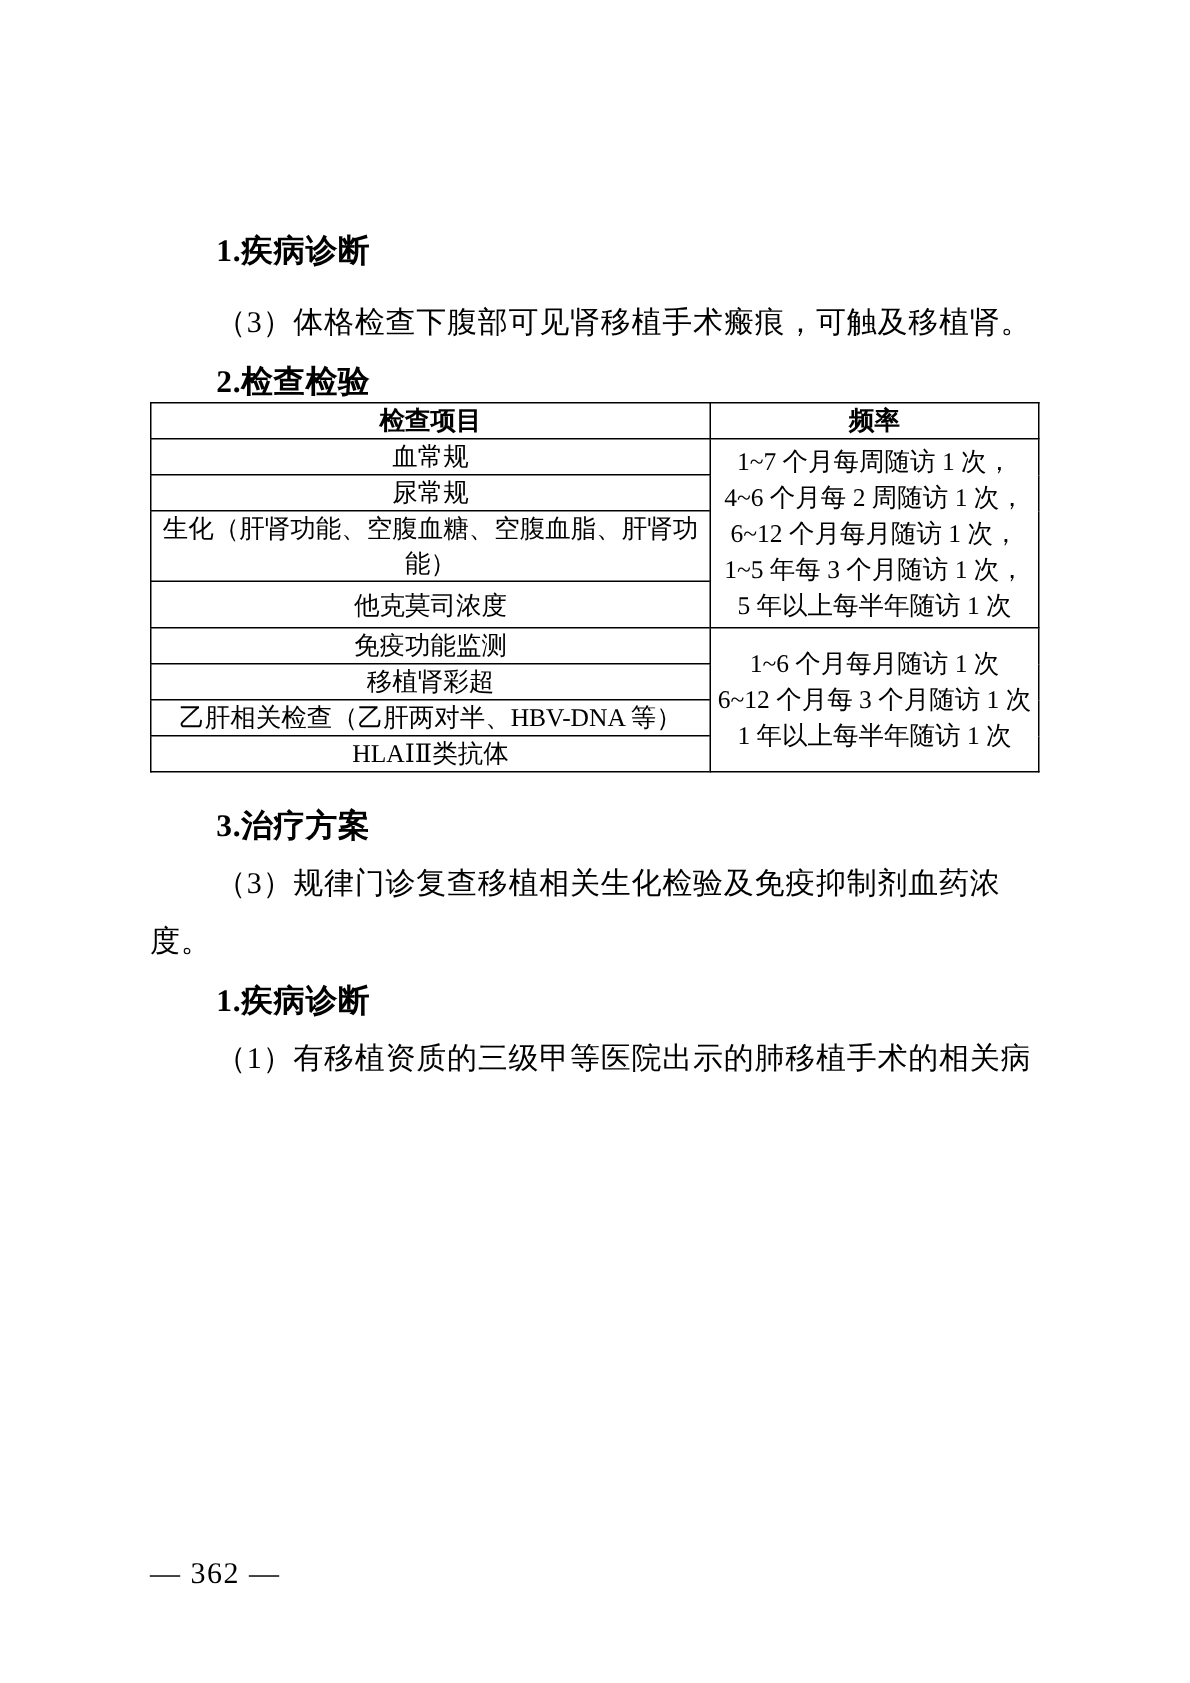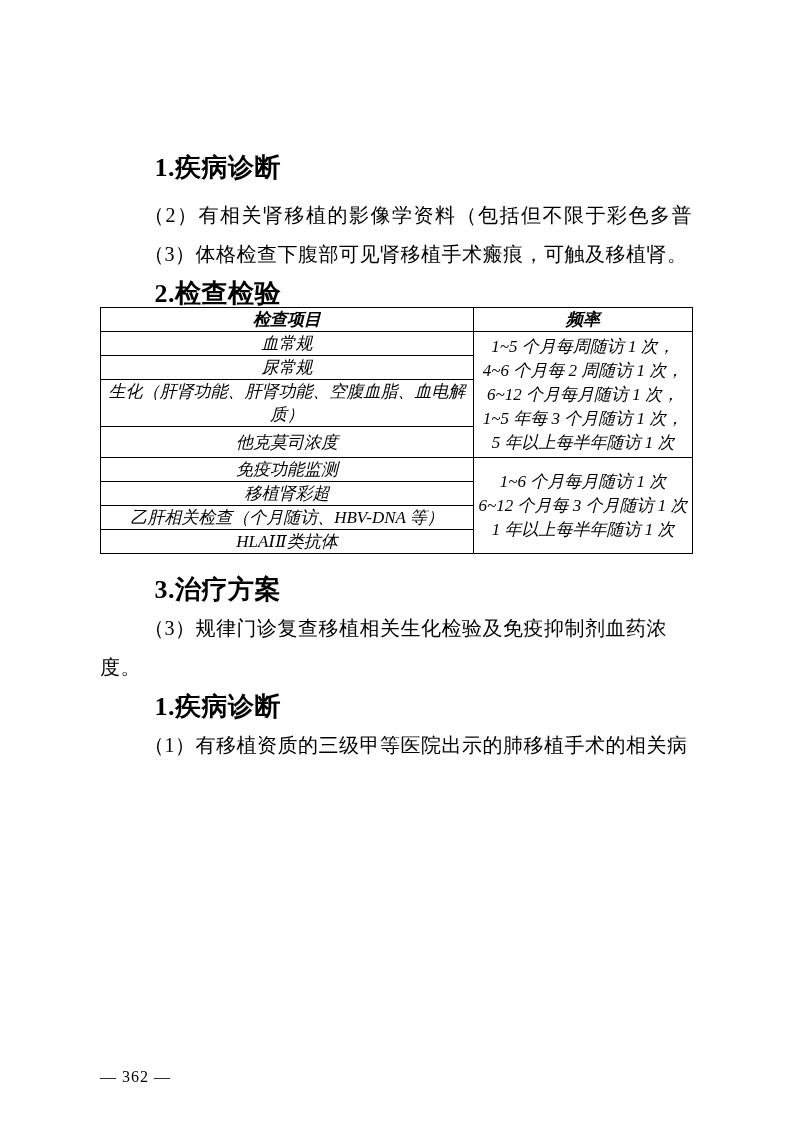"1.疾病诊断" .heading { font-size: 26px -> 21px }
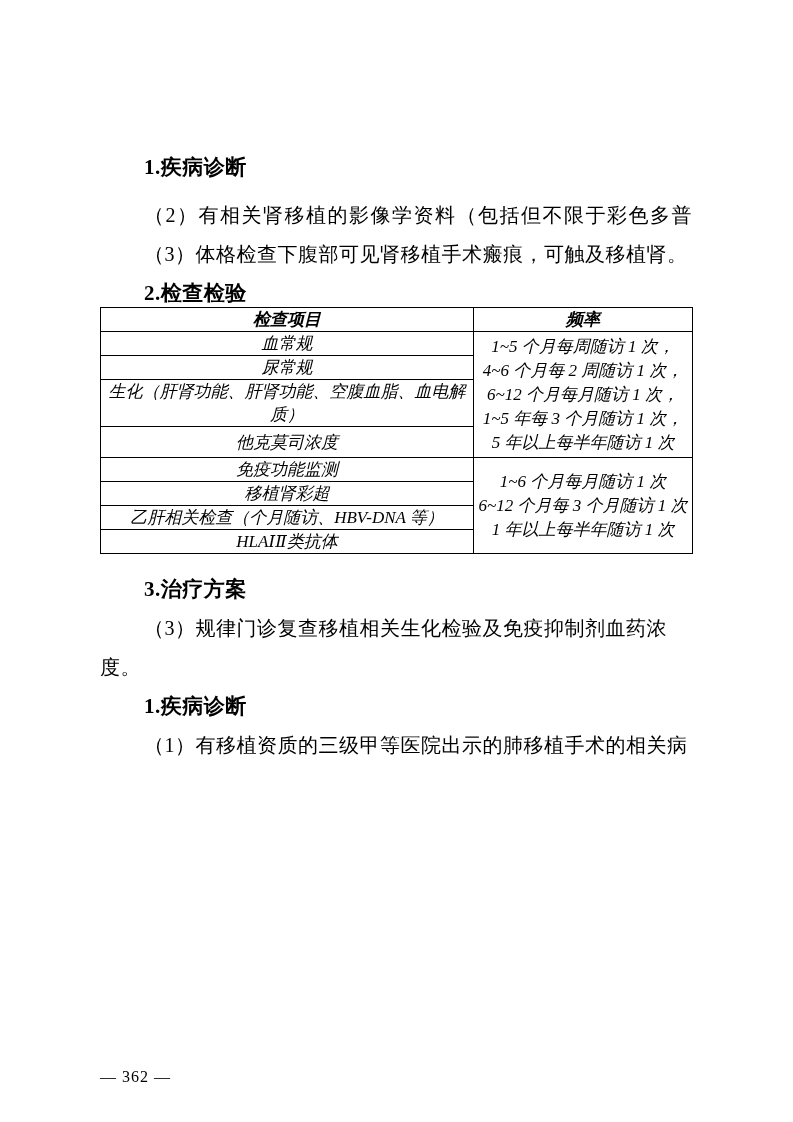"（2）有相关肾移植的影像学资料（包括但不限于彩色多普" span.line { html: <span>（2）有相关肾移植的影像学资料（包括但不限于彩色多普</span> -> none }
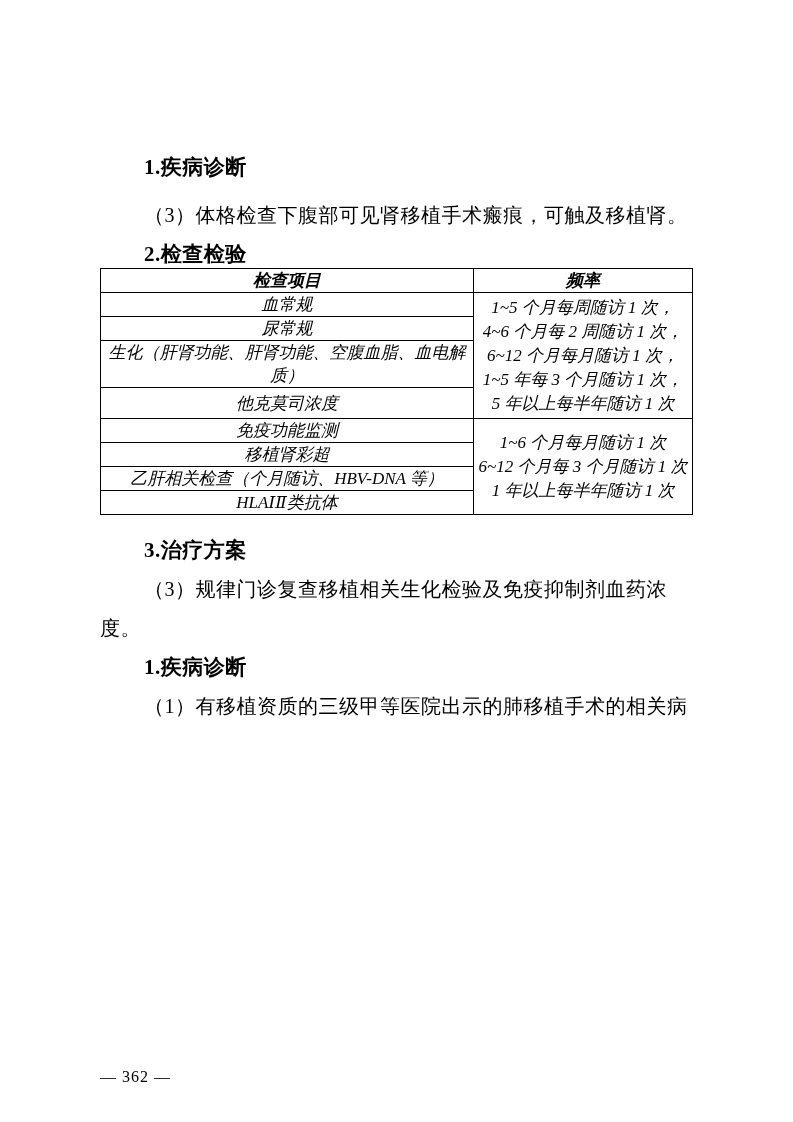"检查项目" table.exam-table td, table.exam-table th { font-style: italic -> none }
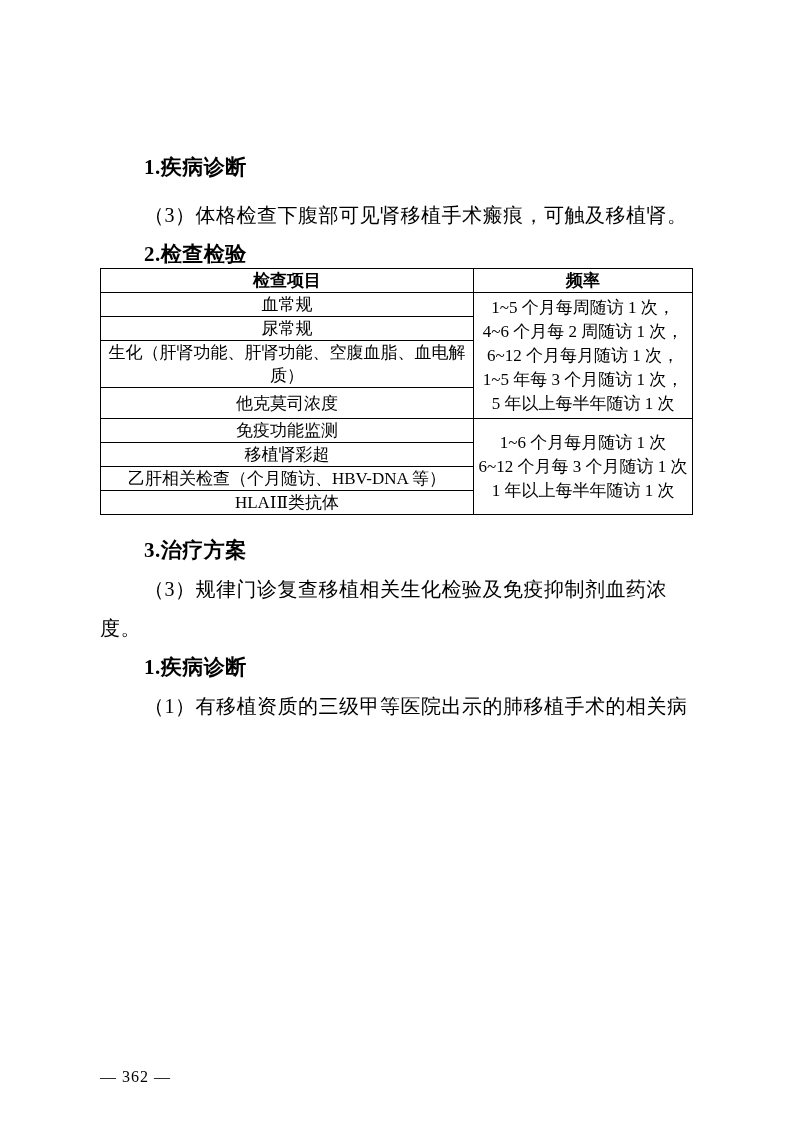"1~5 个月每周随访 1 次，" span.fline { text: 5 -> 7 }
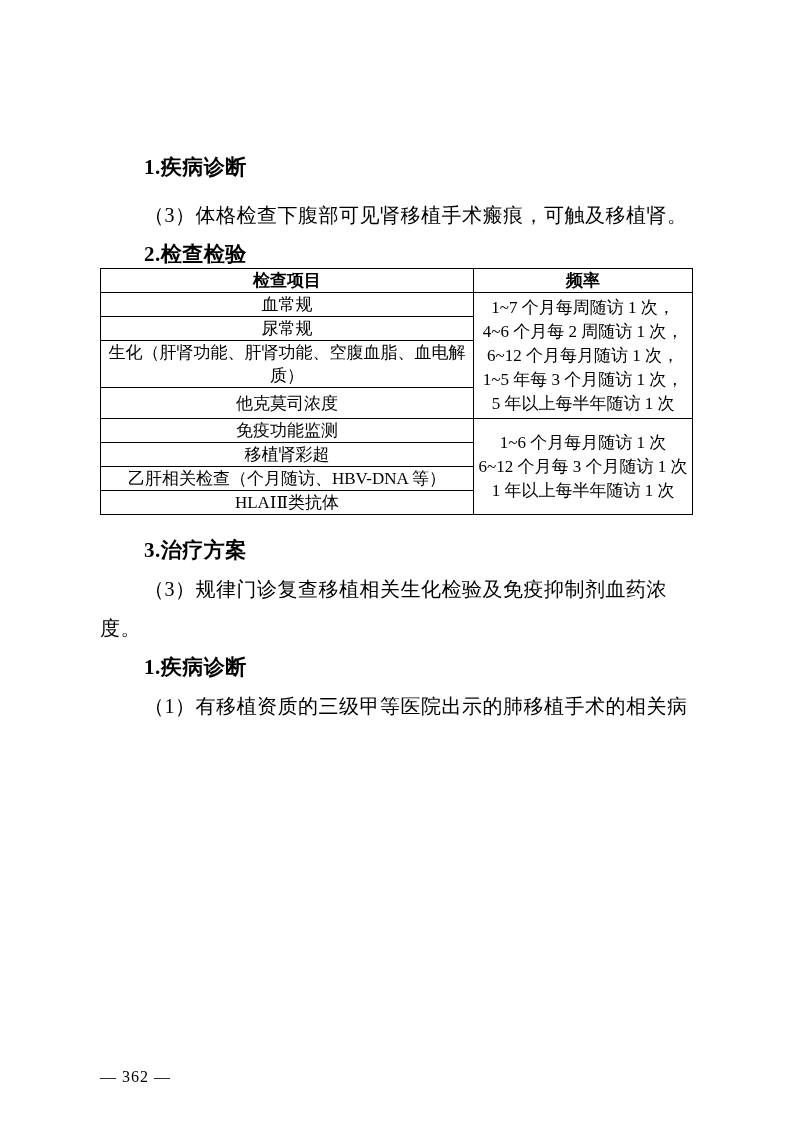"生化（肝肾功能、肝肾功能、空腹血脂、血电解质）" td { text: 肝肾功能、空腹血脂、血电解质 -> 空腹血糖、空腹血脂、肝肾功能 }
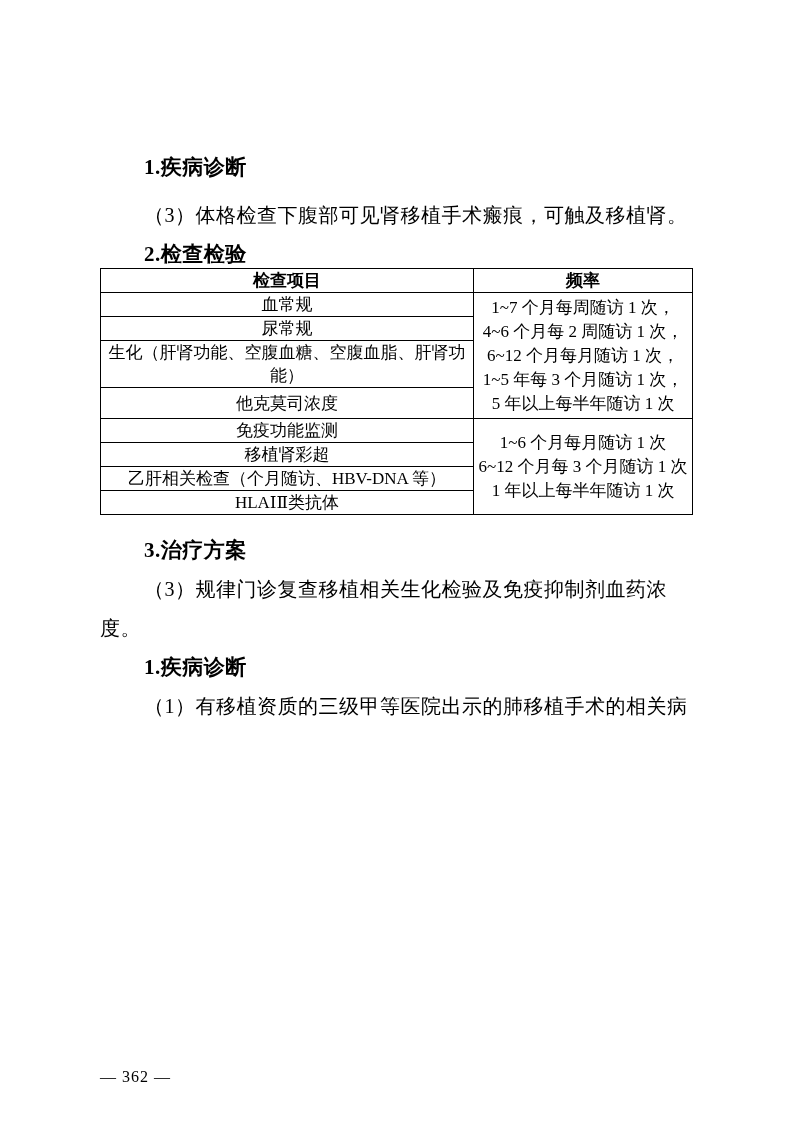"乙肝相关检查（个月随访、HBV-DNA 等）" td { text: 个月随访 -> 乙肝两对半 }
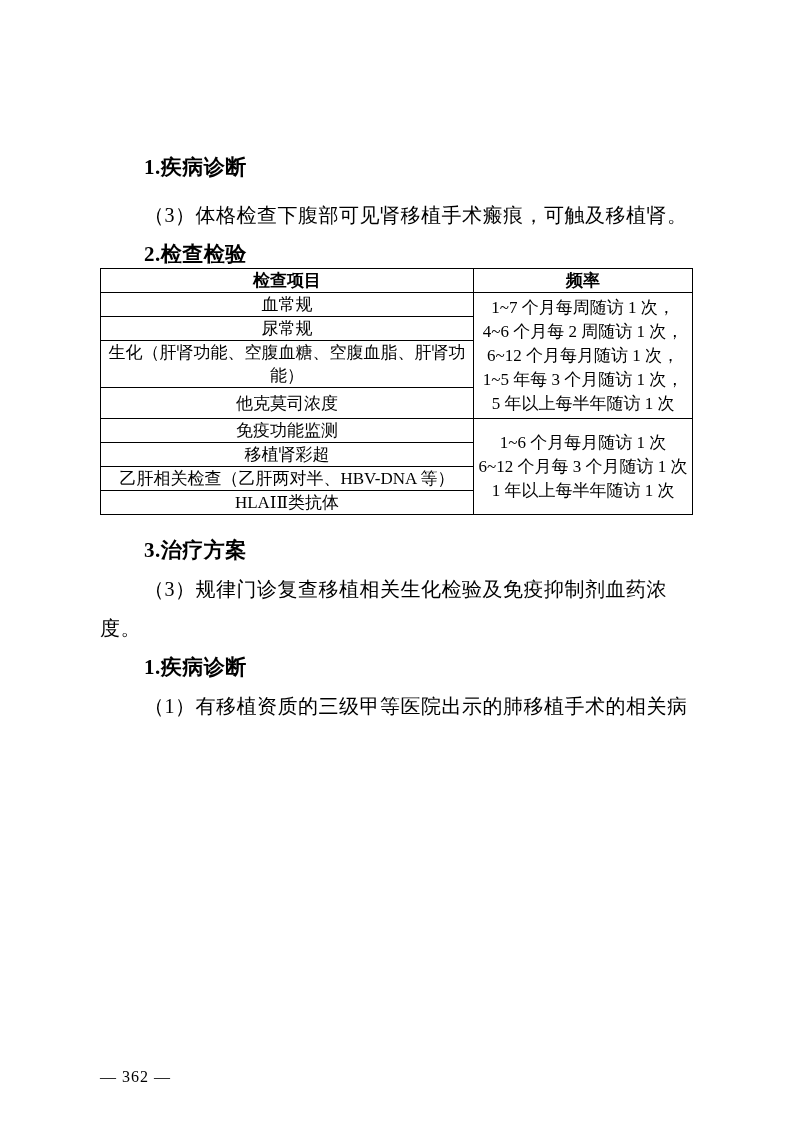"— 362 —" .footer { font-size: 16px -> 20px; top: 1068px -> 1038px }
